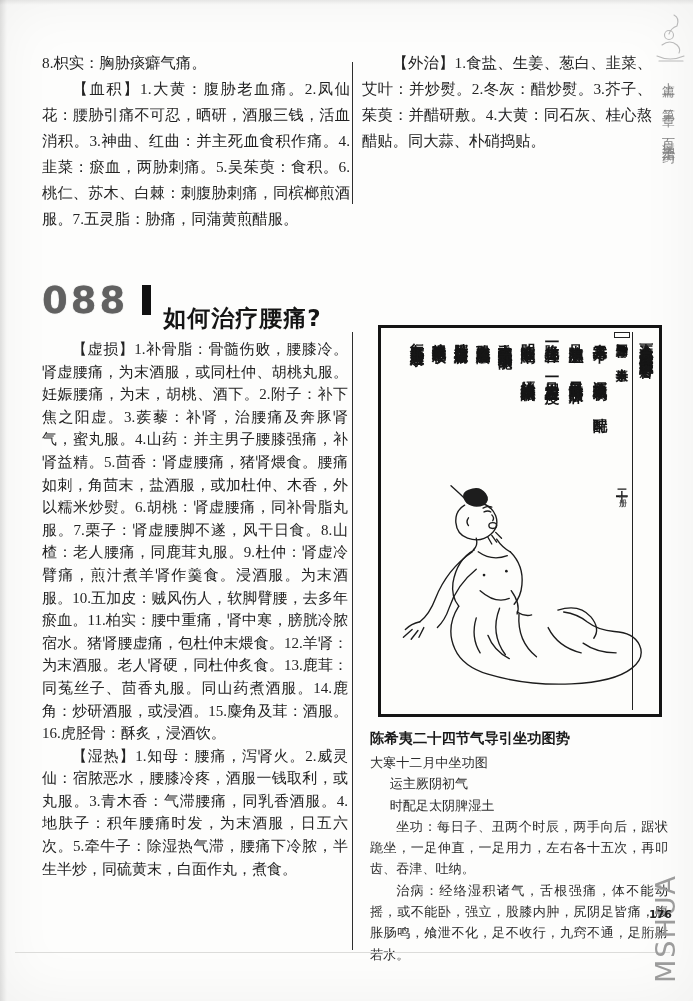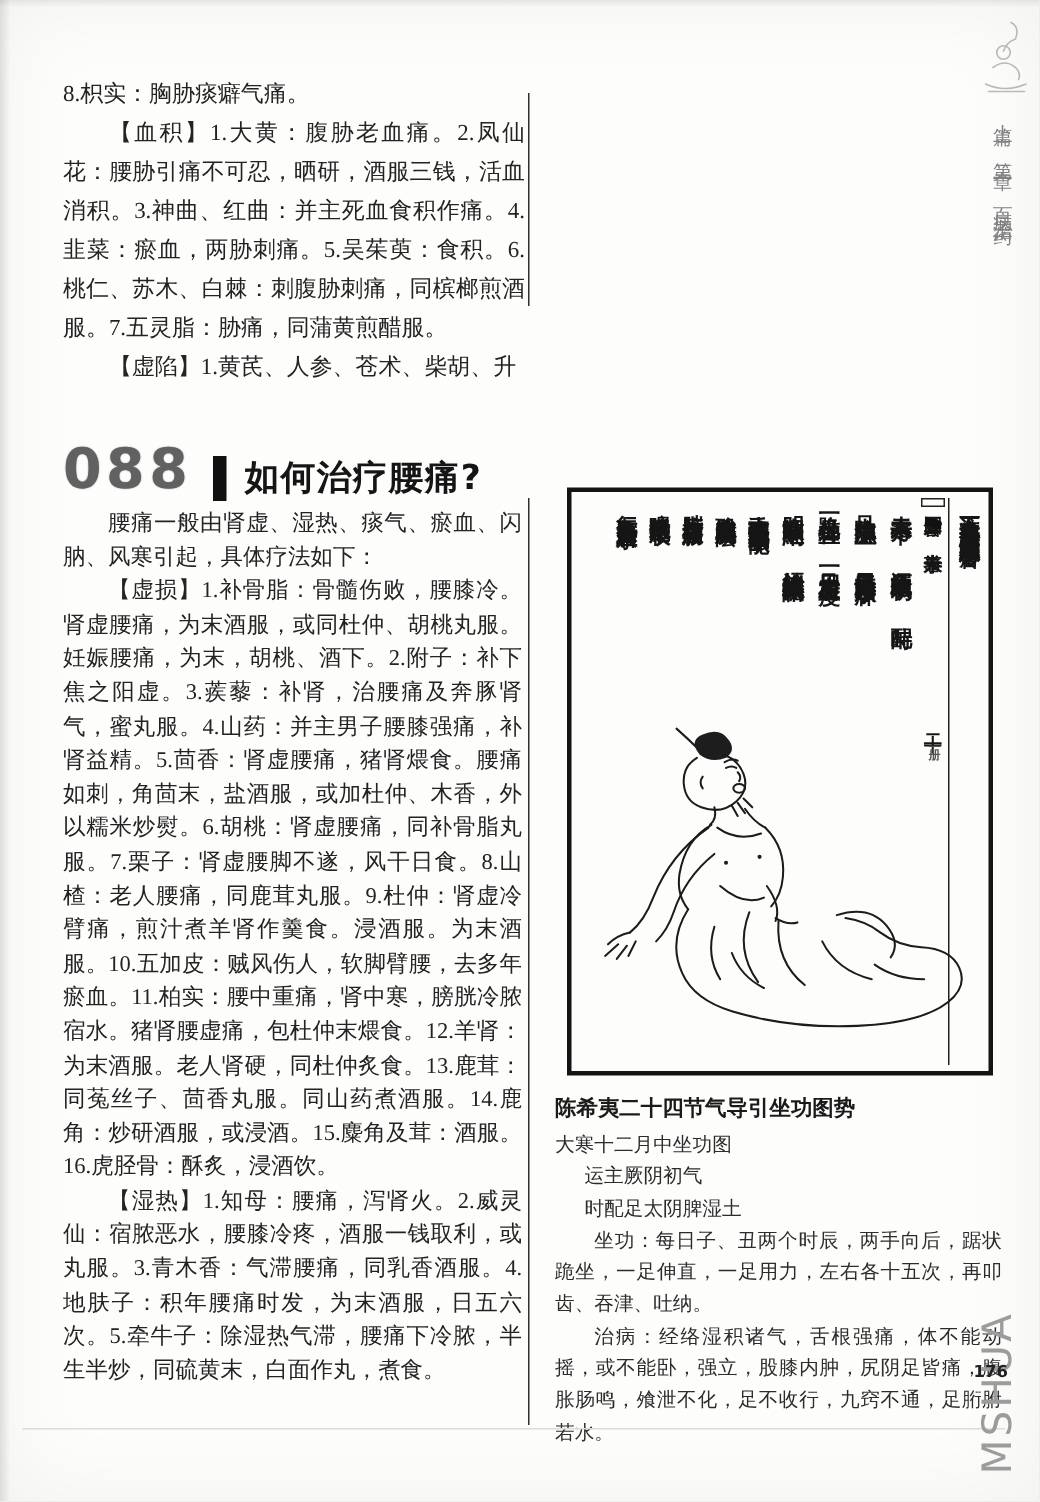"【外治】1.食盐、生姜、葱白、韭菜、艾叶：并炒熨。2.冬灰：醋炒熨。3.芥子、茱" p.ind { html: none -> <p>【外治】1.食盐、生姜、葱白、韭菜、艾叶：并炒熨。2.冬灰：醋炒熨。3.芥子、茱萸：并醋研敷。4.大黄：同石灰、桂心熬醋贴。同大蒜、朴硝捣贴。</p> }
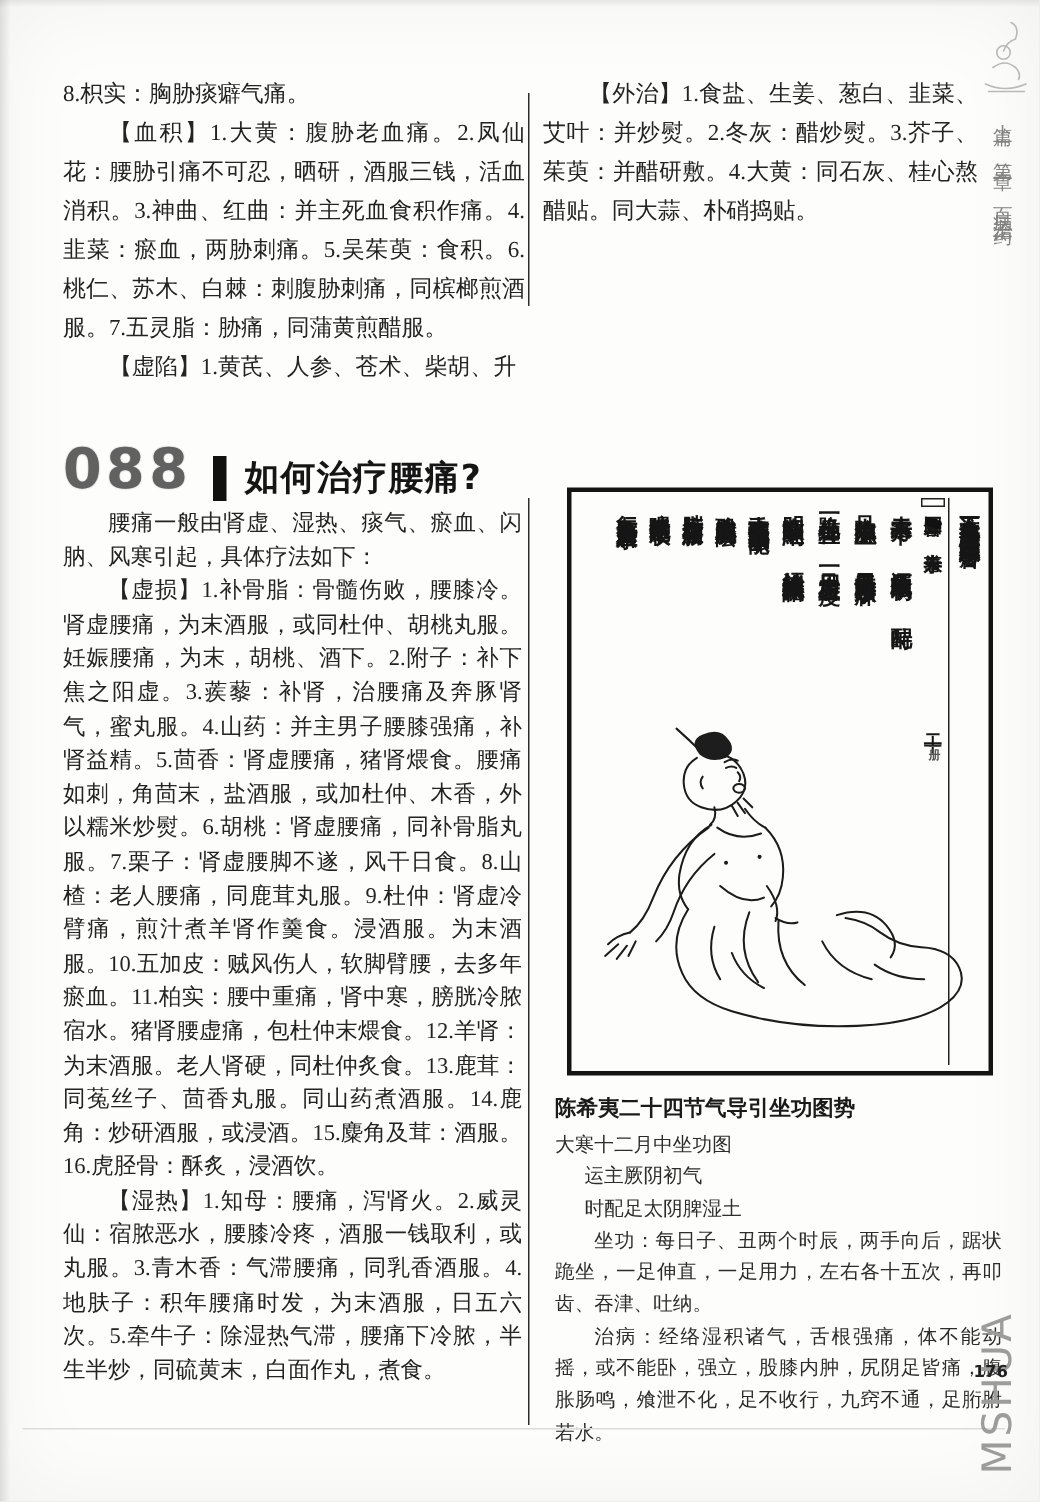"【虚陷】1.黄芪、人参、苍术、柴胡、升" p.ind { html: <p>【虚陷】1.黄芪、人参、苍术、柴胡、升</p> -> none }
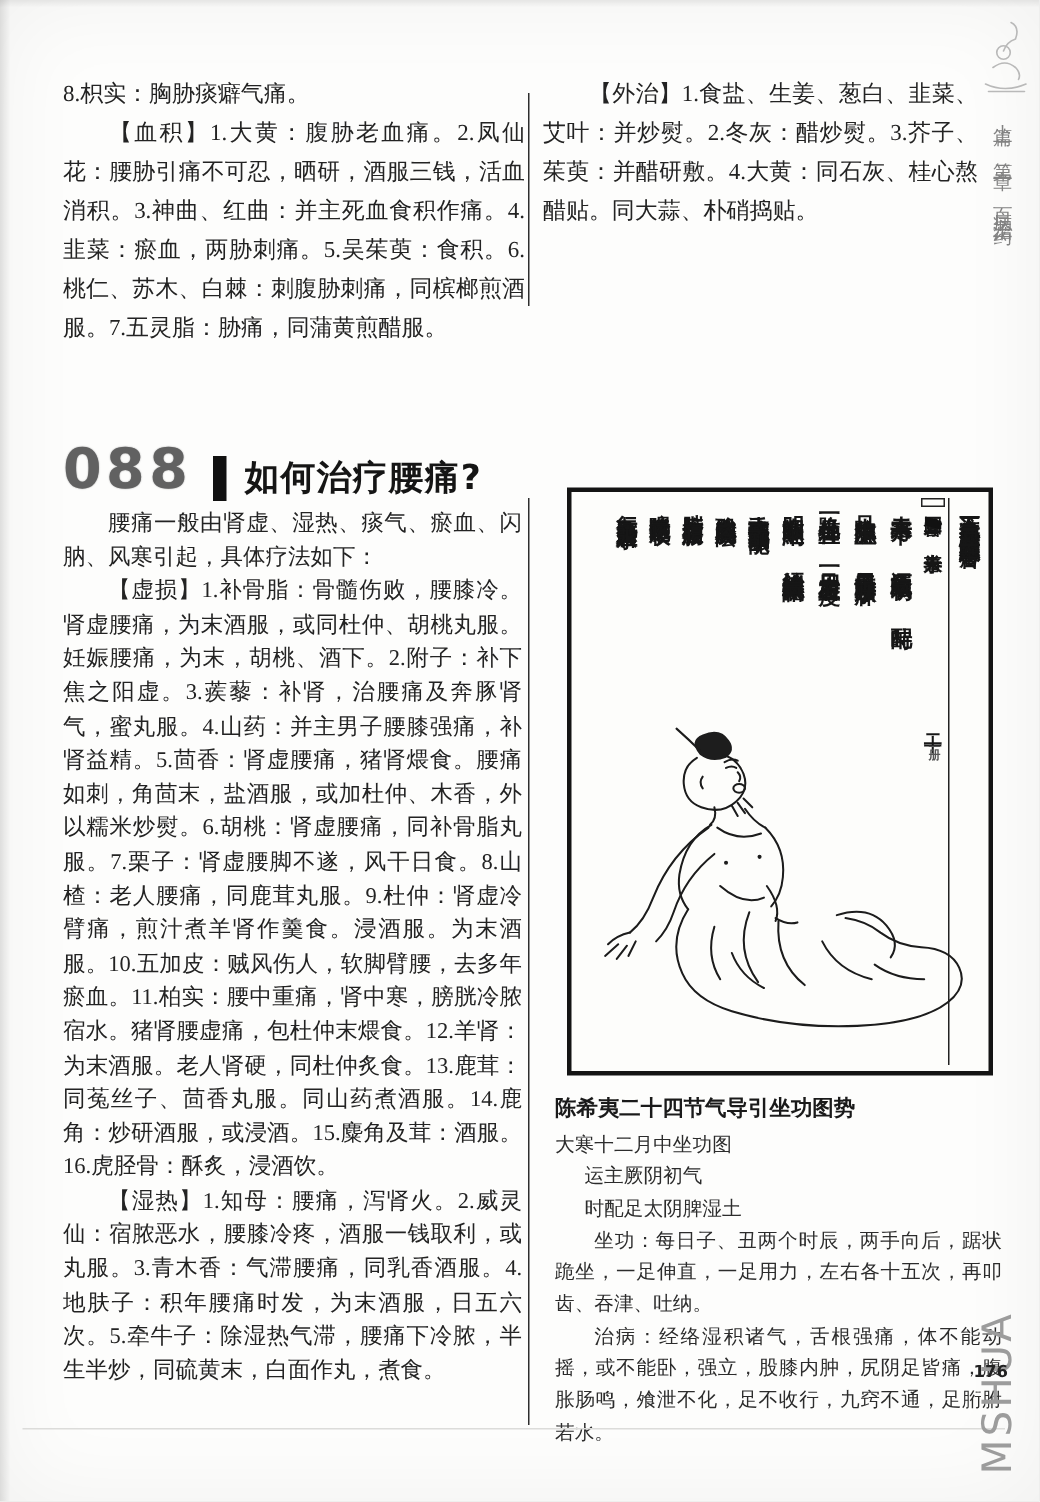"088" #section-header { align-items: flex-end -> center }
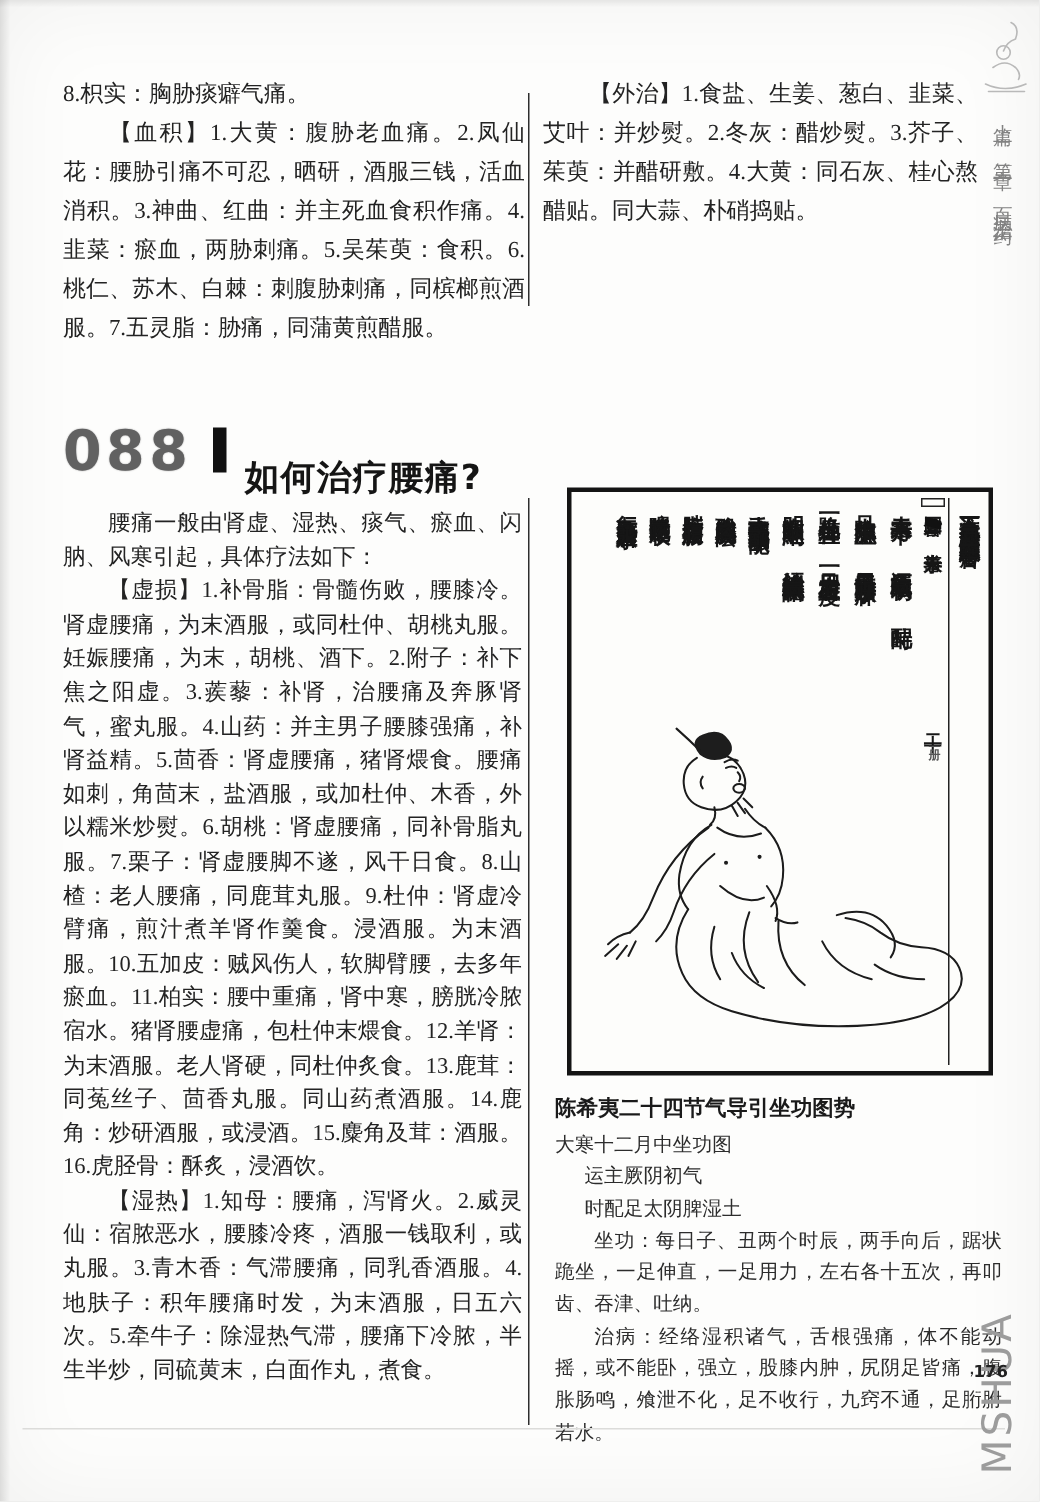"腰痛一般由肾虚、湿热、痰气、瘀血、闪肭、风寒引起，具体疗法如下：" p.ind { html: <p>腰痛一般由肾虚、湿热、痰气、瘀血、闪肭、风寒引起，具体疗法如下：</p> -> none }
